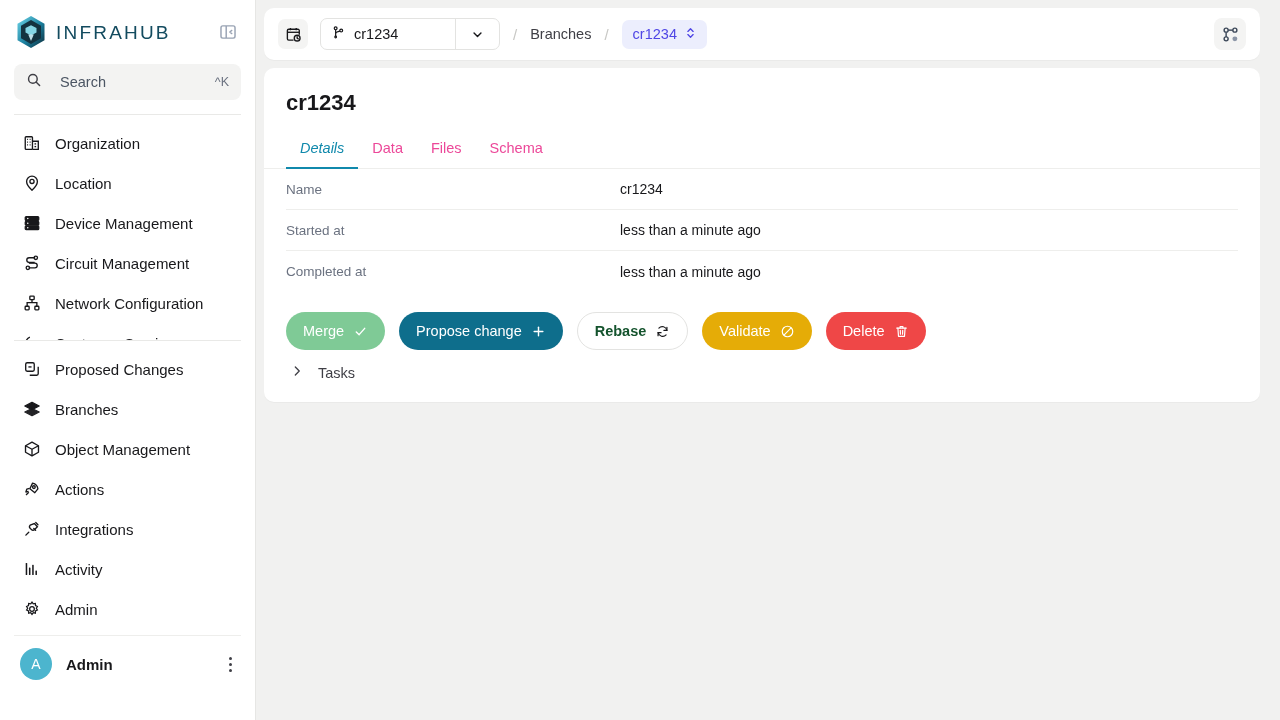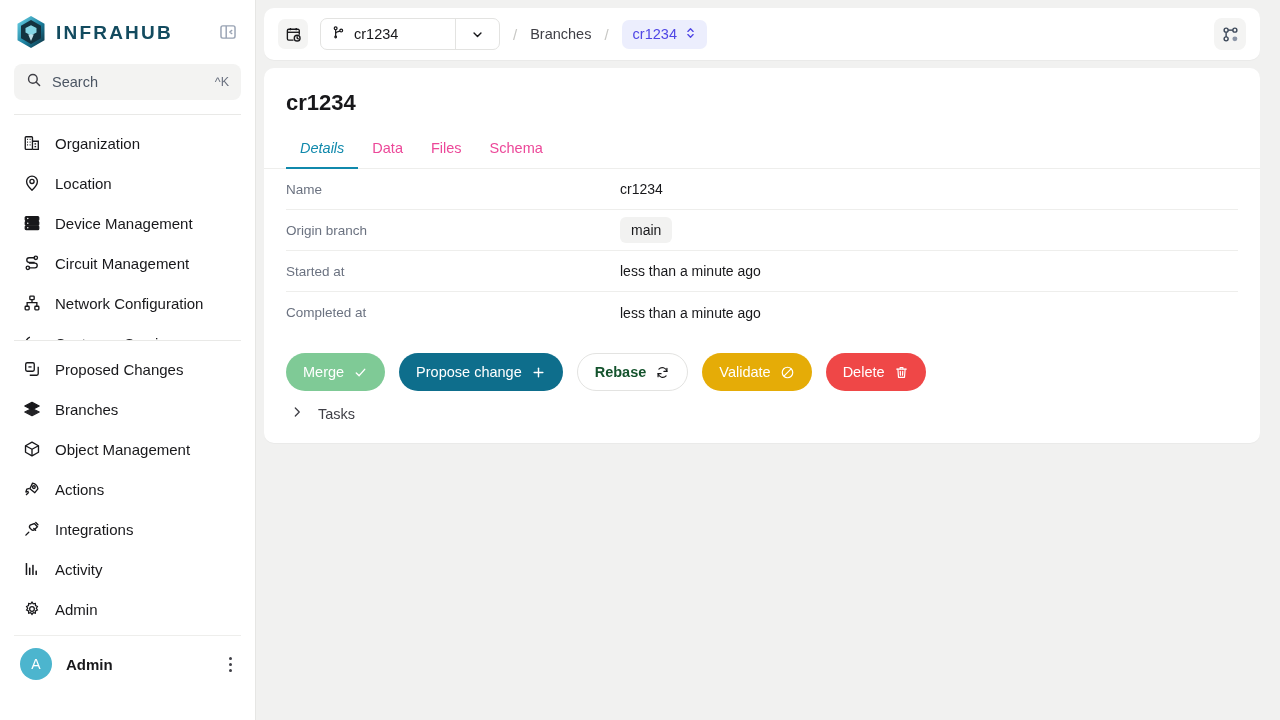"INFRAHUB" .brand-text { font-weight: 700 -> 400 }
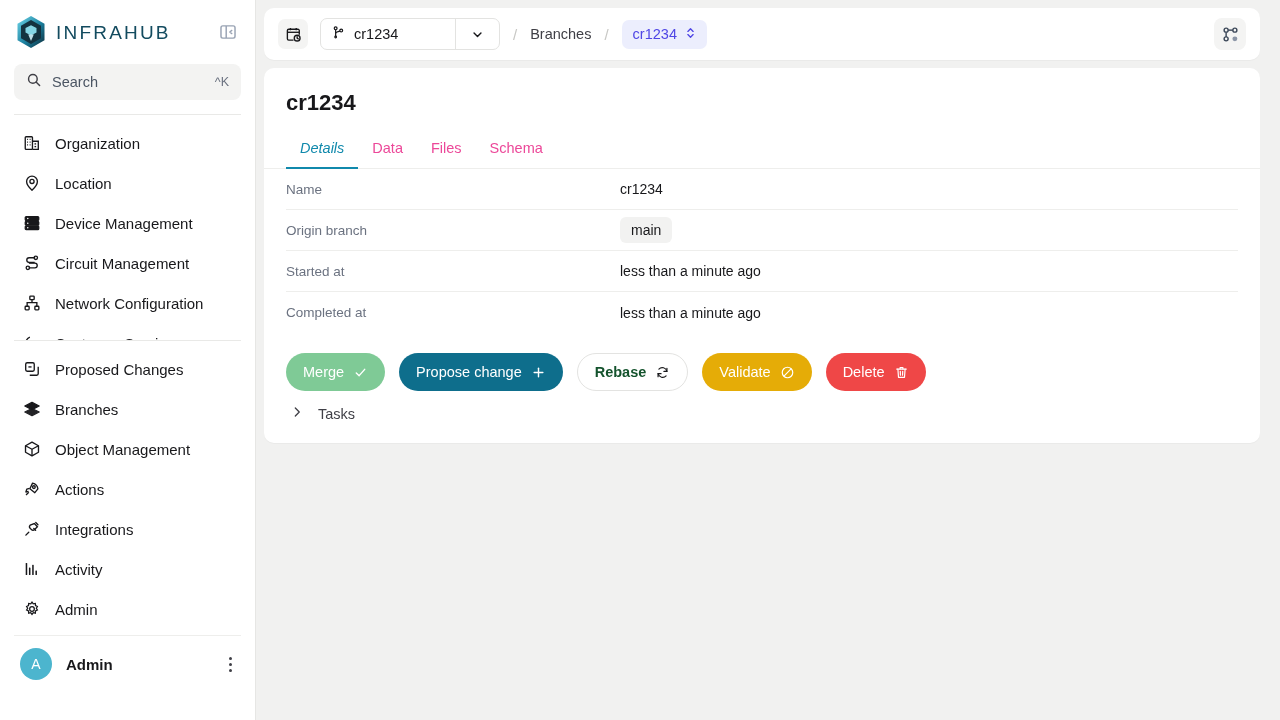"Search" .sb-search .ph { margin-left: none -> 8px }
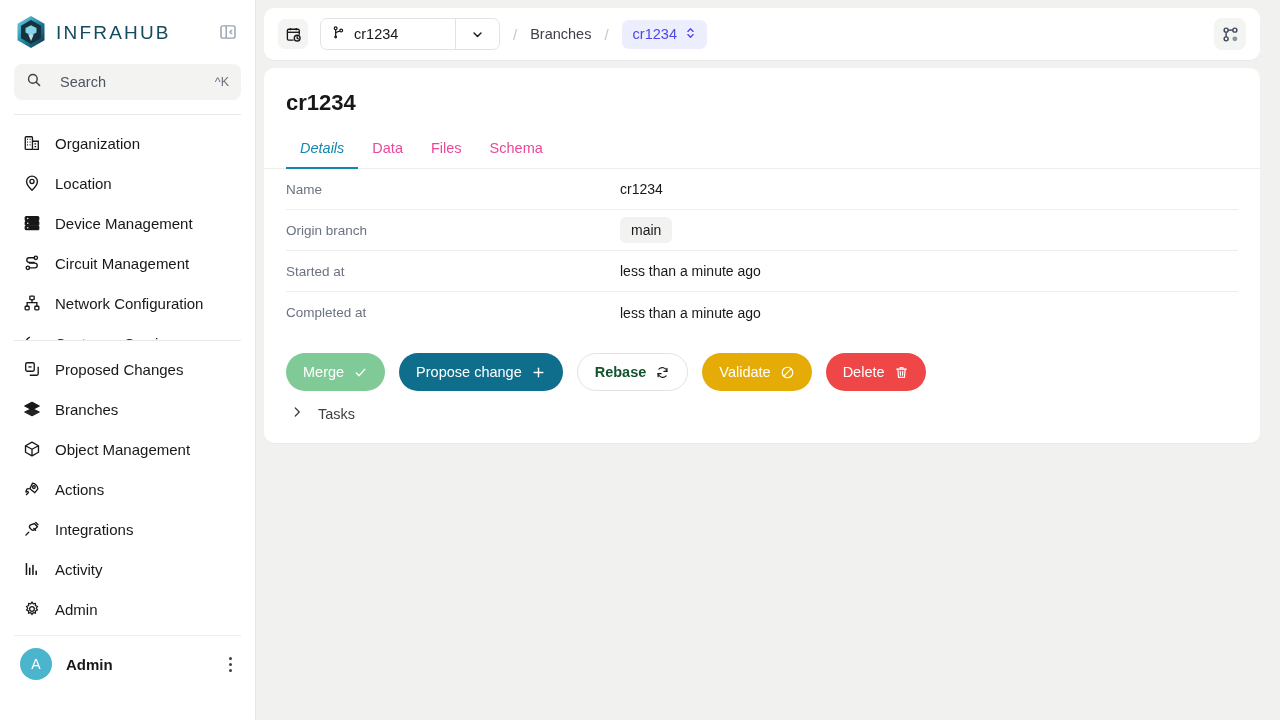"Origin branch" div.drow { html: <div> <div>Origin branch</div> <div> <span>main</span> </div> </div> -> none }
